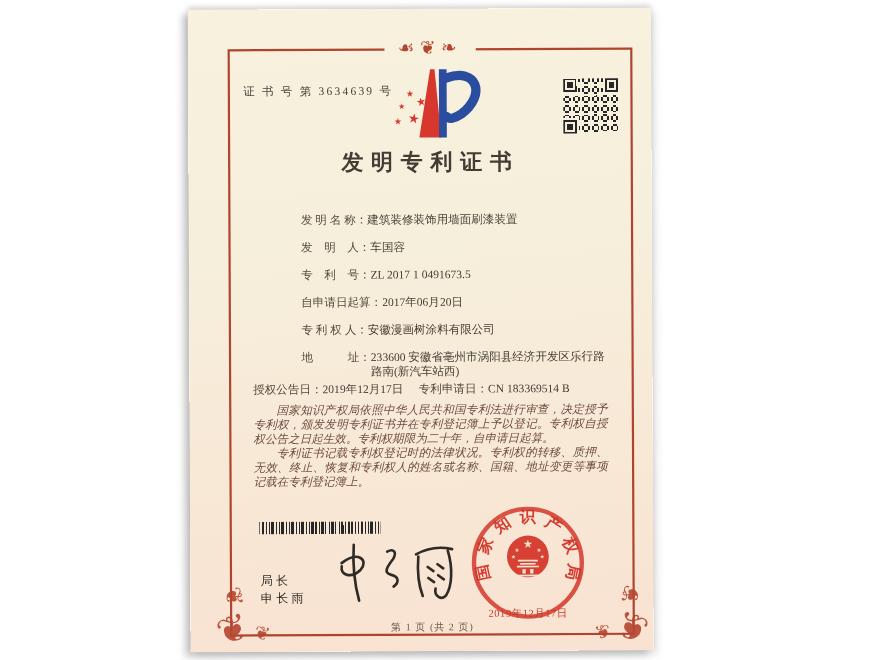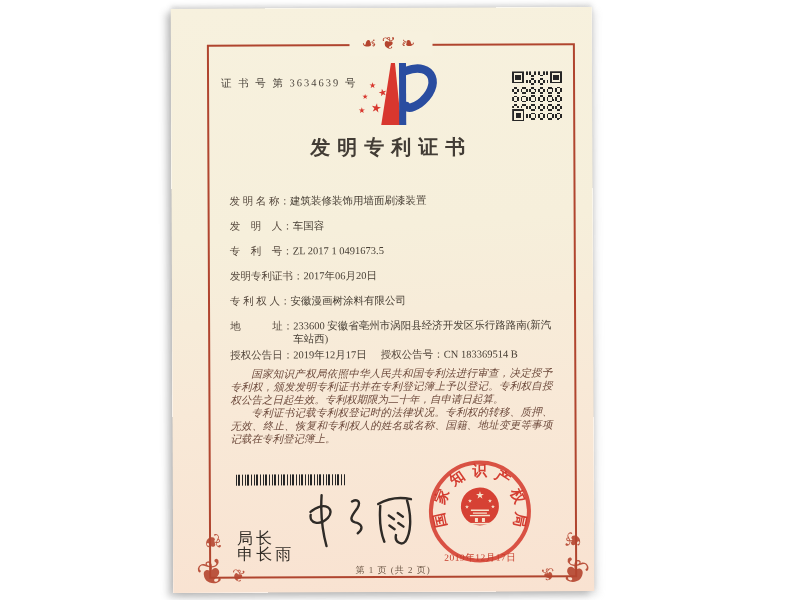"发 明 名 称：" .frow .lbl { margin-left: none -> 44px }
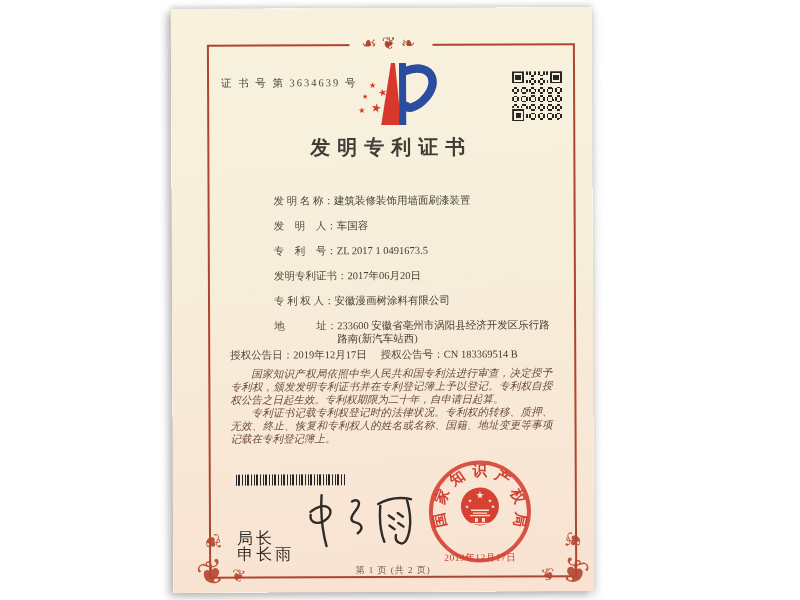"发明专利证书：" span.lbl { text: 发明专利证书 -> 自申请日起算 }
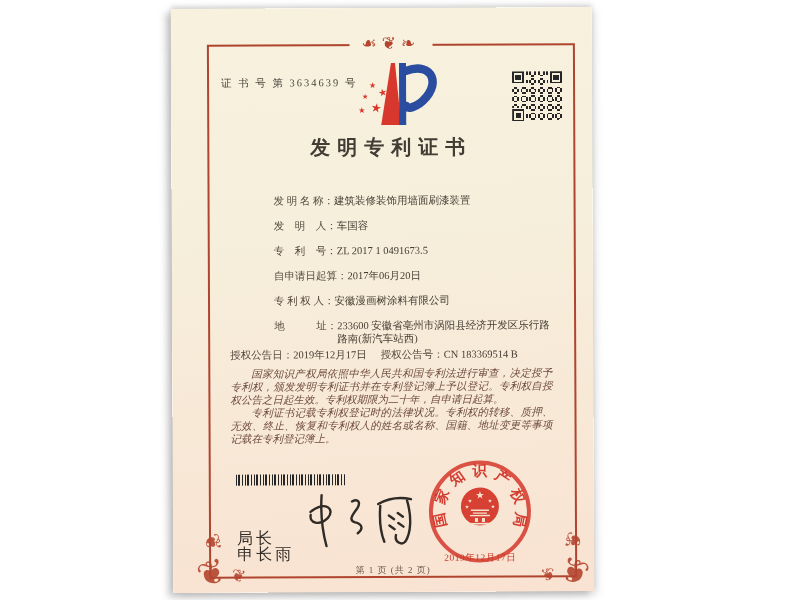"授权公告号：" span.lbl { text: 授权公告号 -> 专利申请日 }
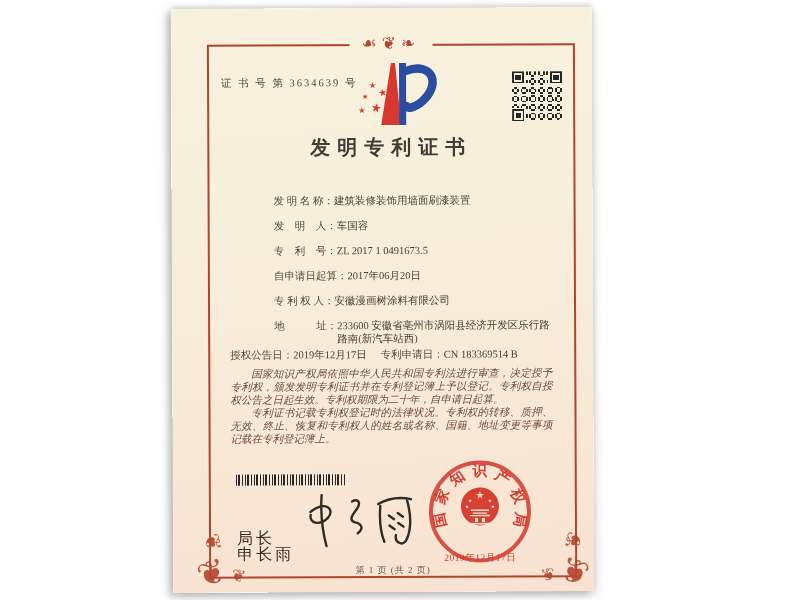"局长" .signer { font-size: 16px -> 11px; top: 484px -> 474px }
